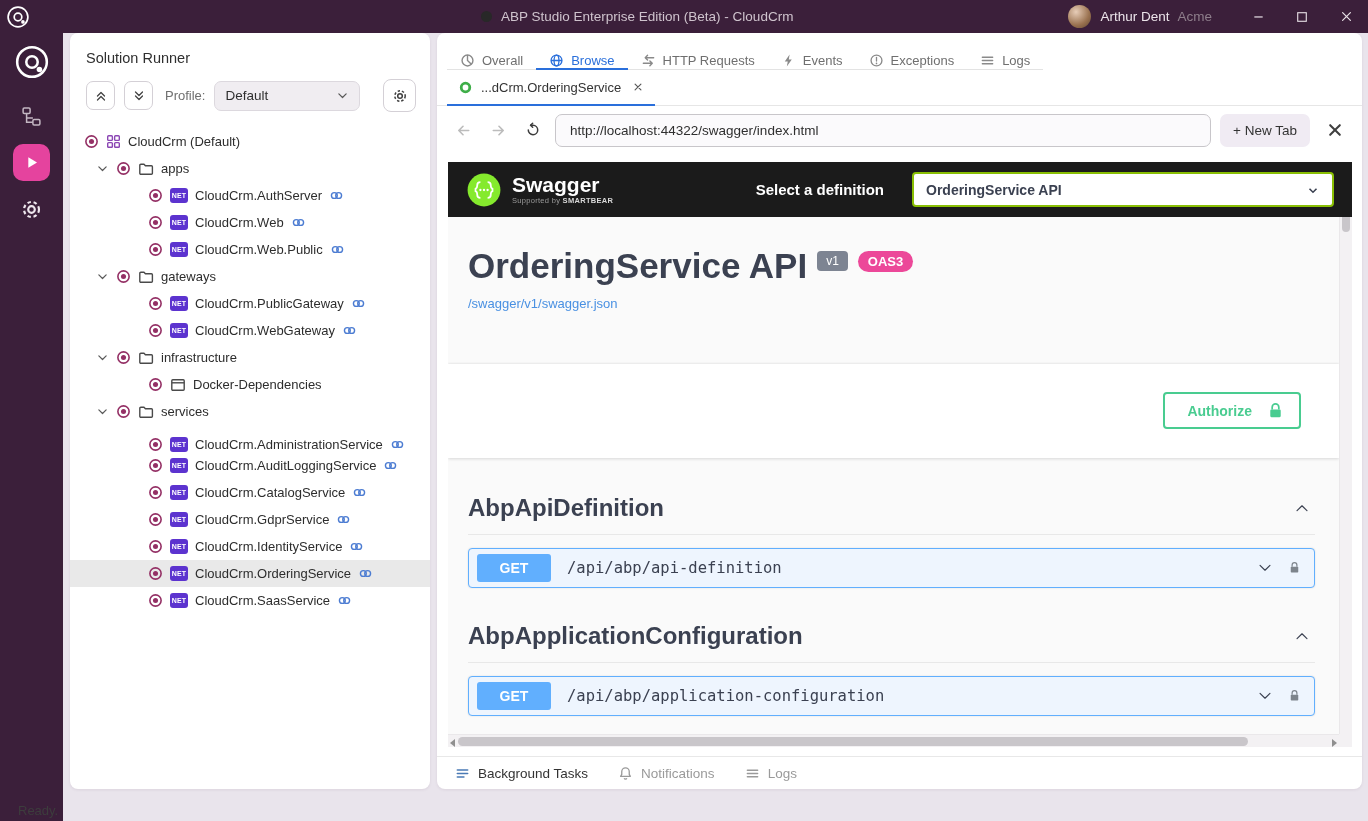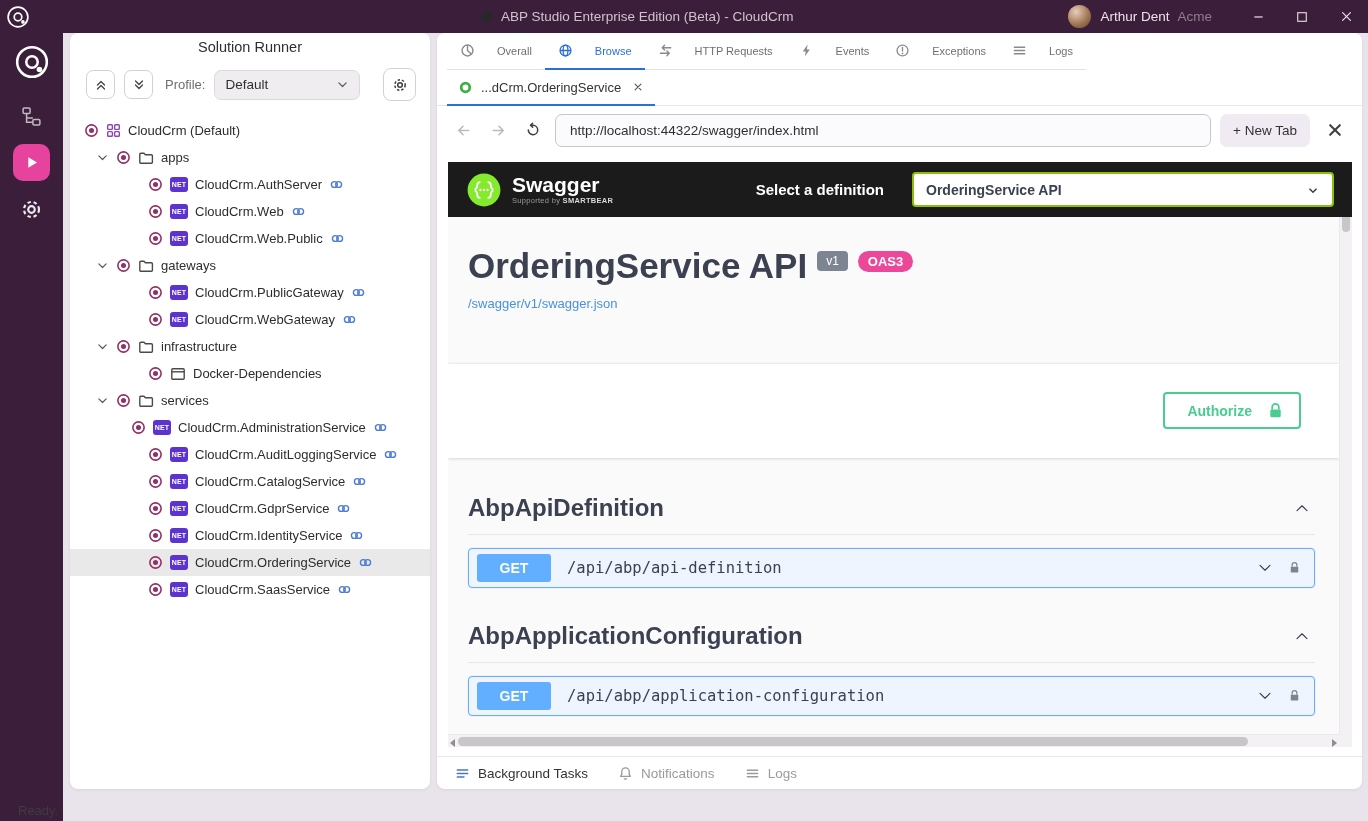"Solution Runner" .sr-title { padding: 6px 16px 7px -> 17px 16px 7px; text-align: center -> none }
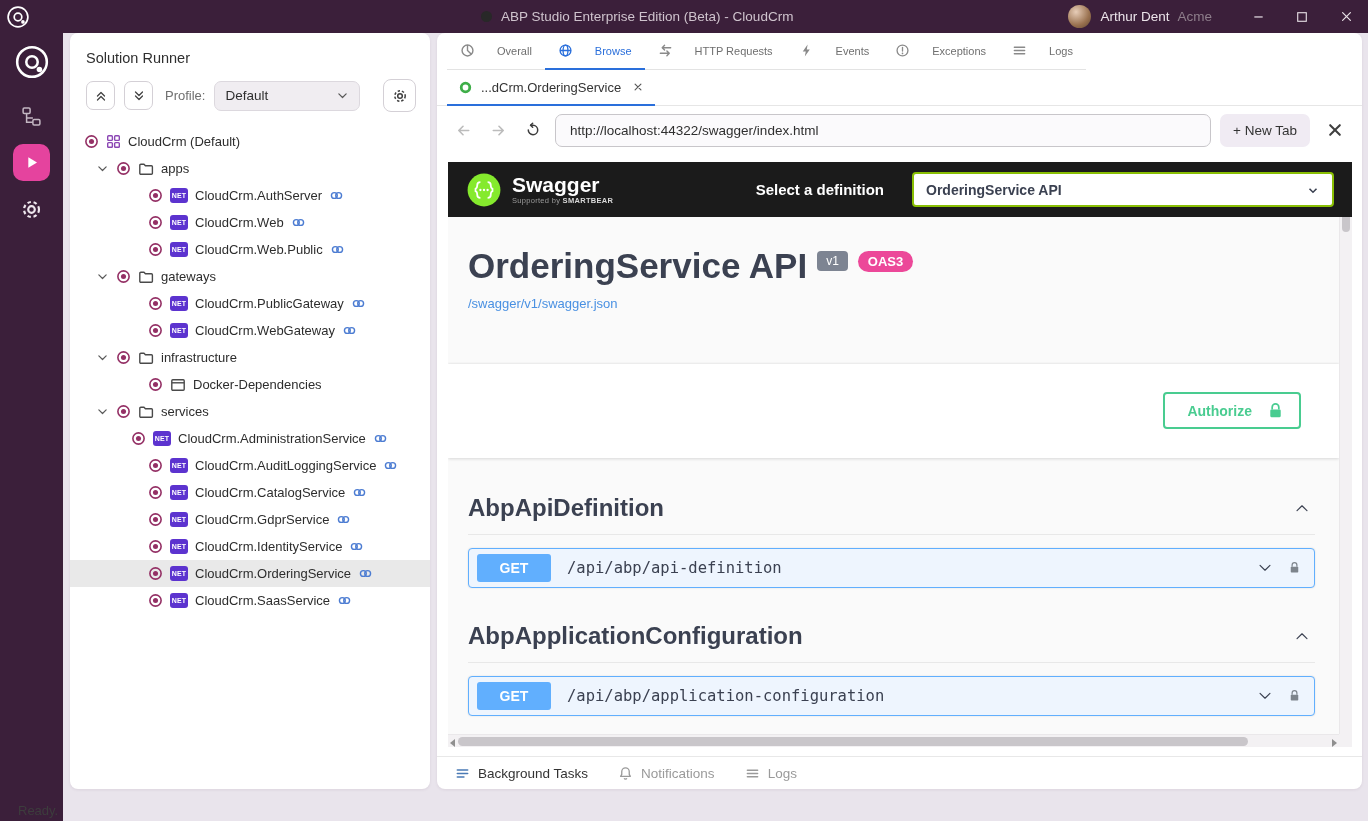"Overall" .main-tab { align-items: center -> flex-end; font-size: 11px -> 13px; gap: 22px -> 7px }
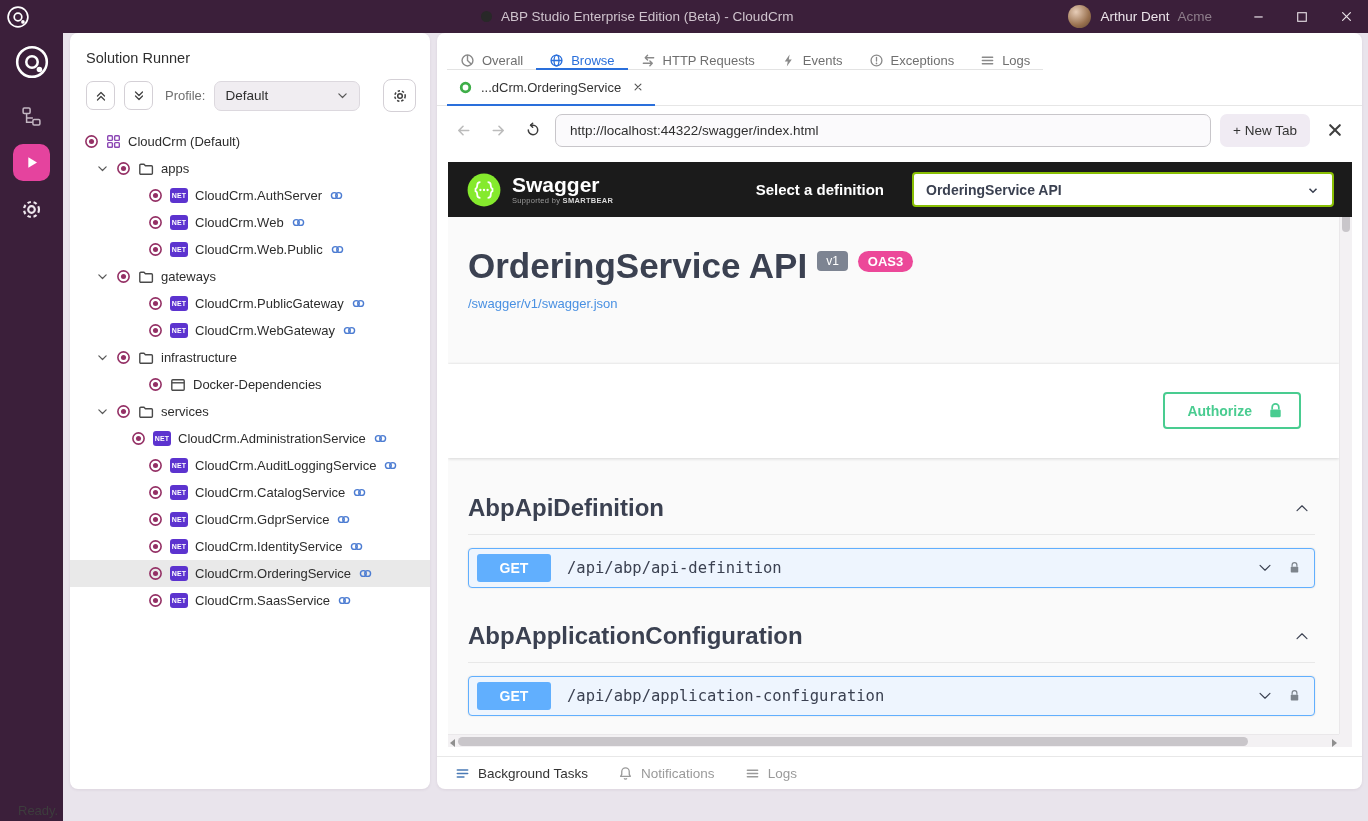"CloudCrm.AdministrationService" div.tree-row { align-items: none -> flex-end; padding-left: 61px -> 78px }
